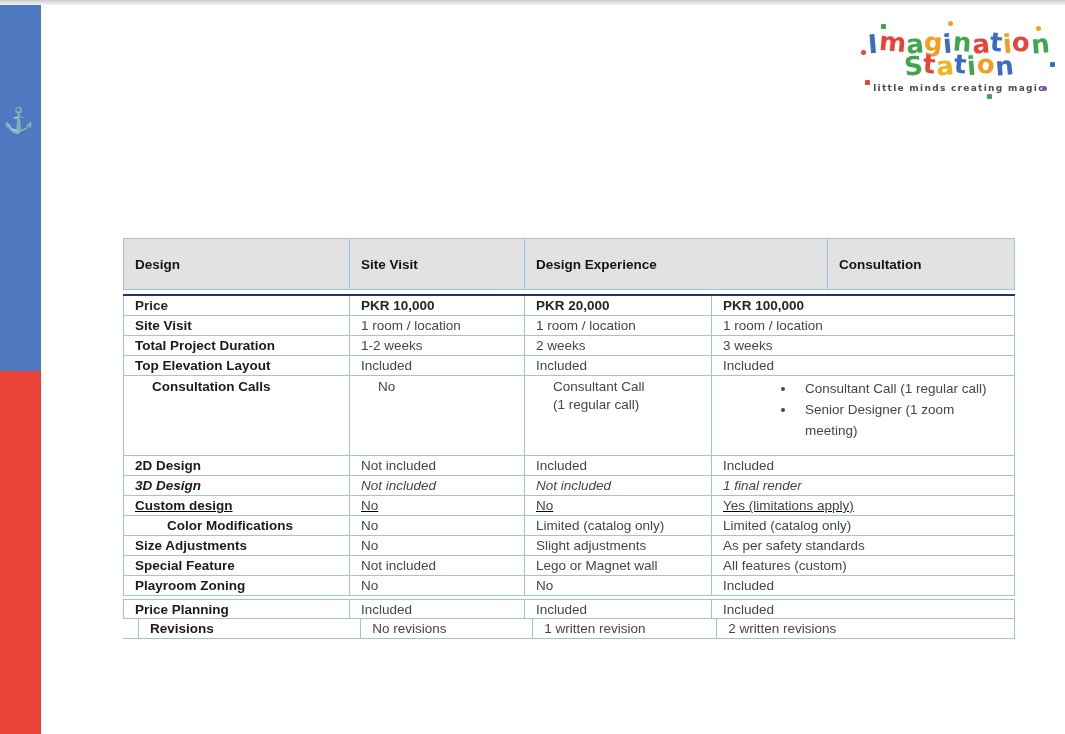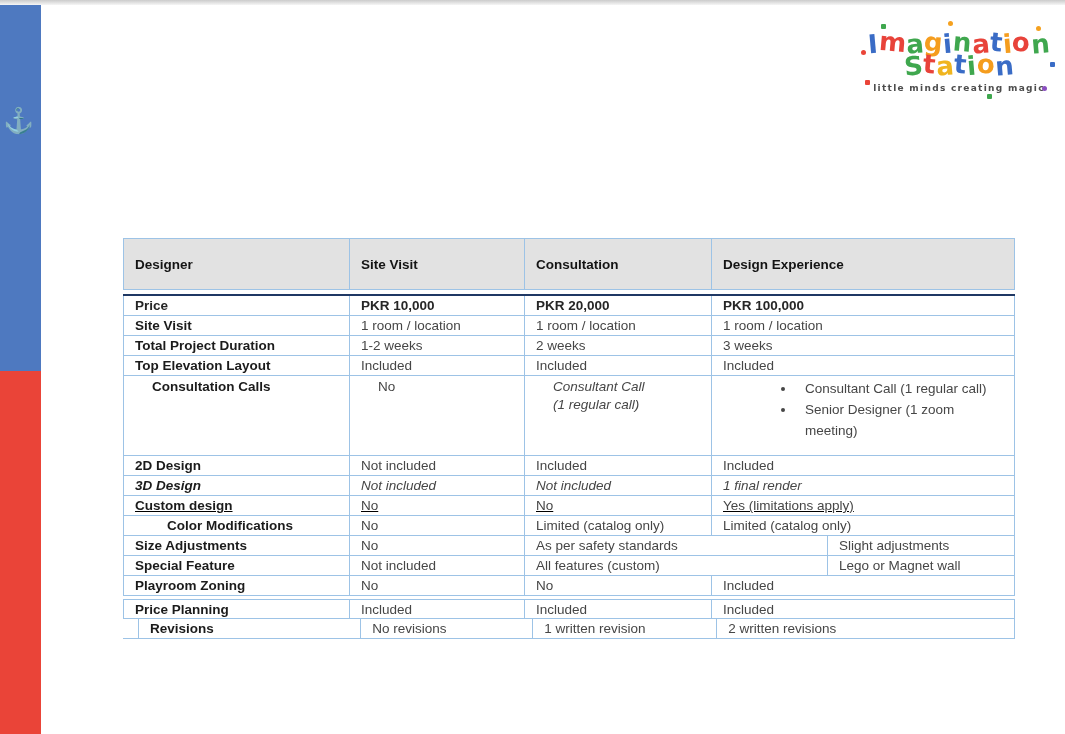"Designer" div.hcell { text: Designer -> Design }
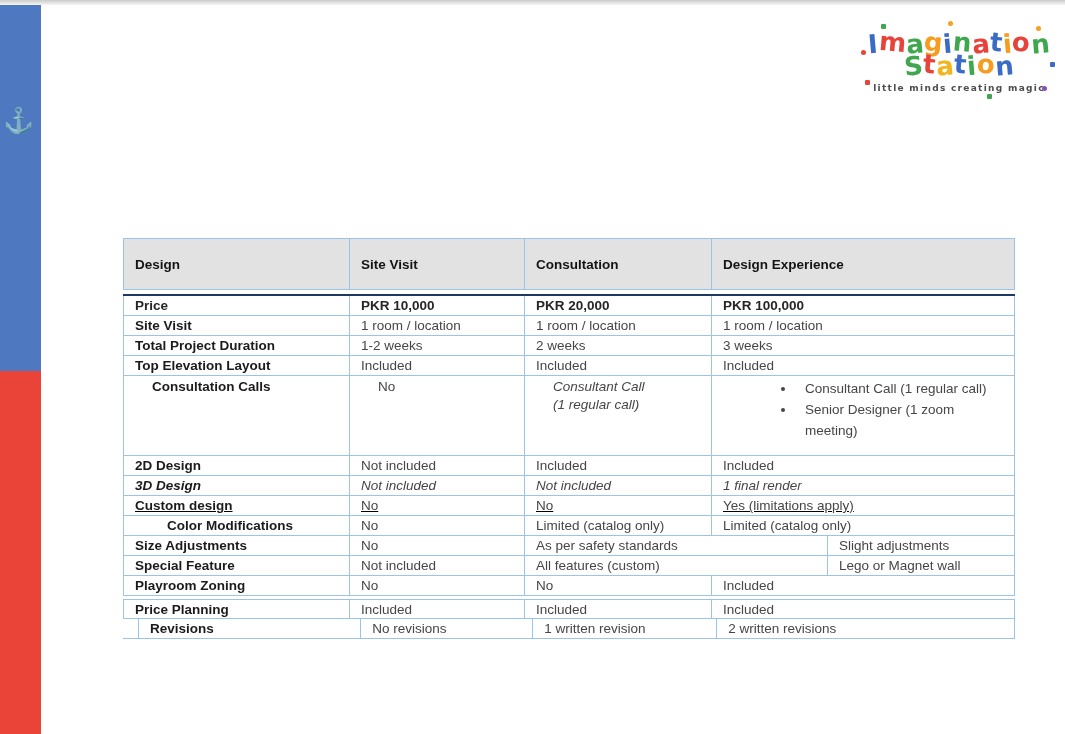"Consultation" div.hcell { order: before "Design Experience" -> after "Design Experience" }
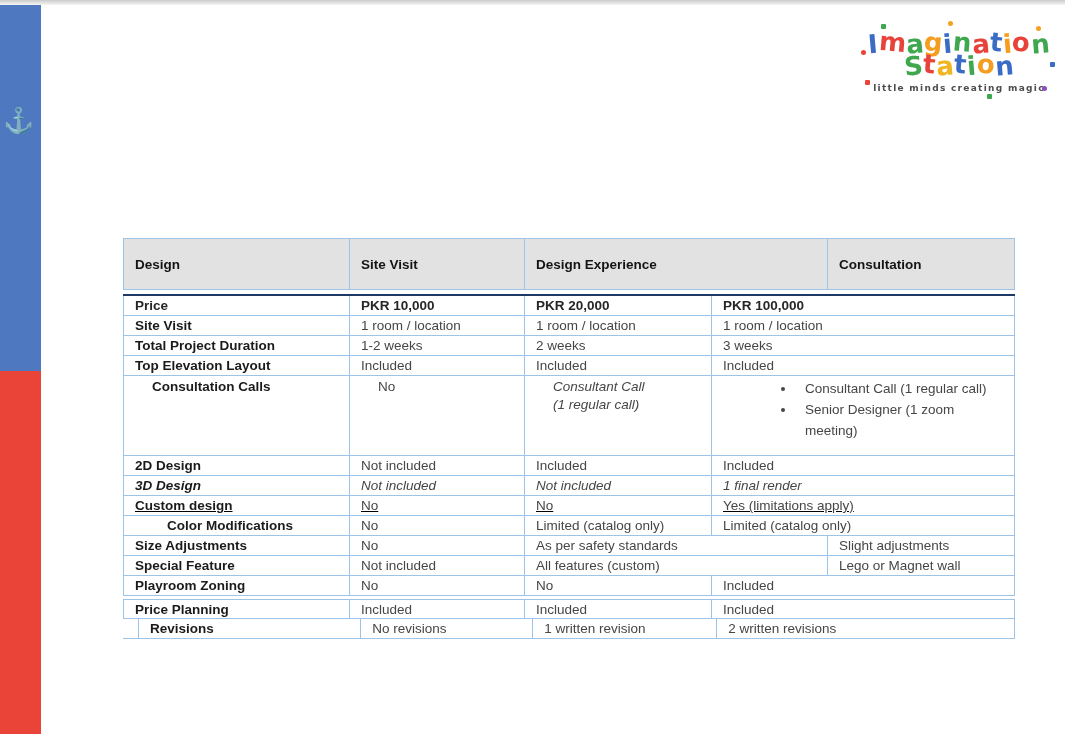"Consultant Call" div.cell { font-style: italic -> none }
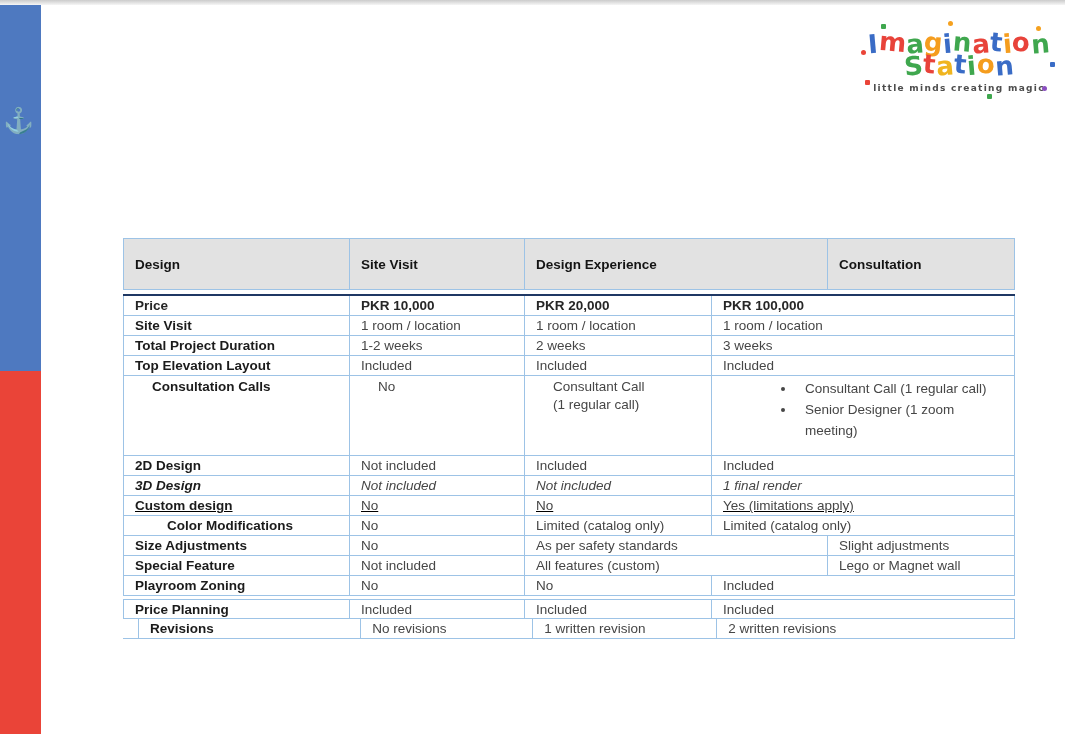"As per safety standards" div.cell { order: before "Slight adjustments" -> after "Slight adjustments" }
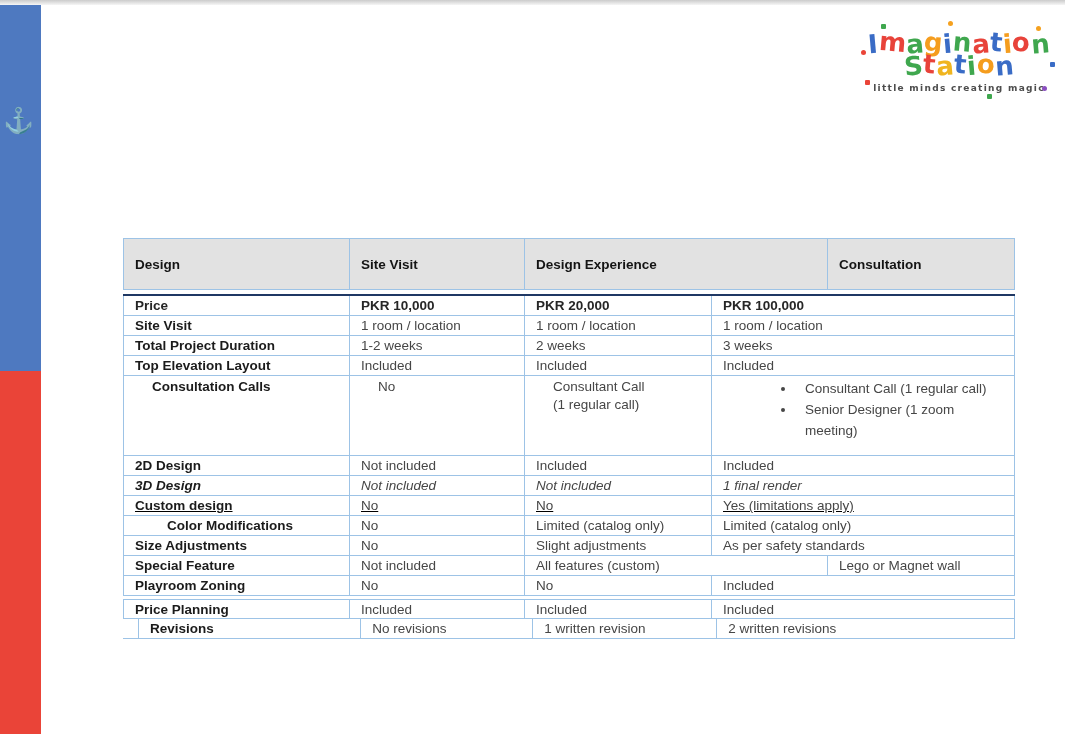"All features (custom)" div.cell { order: before "Lego or Magnet wall" -> after "Lego or Magnet wall" }
